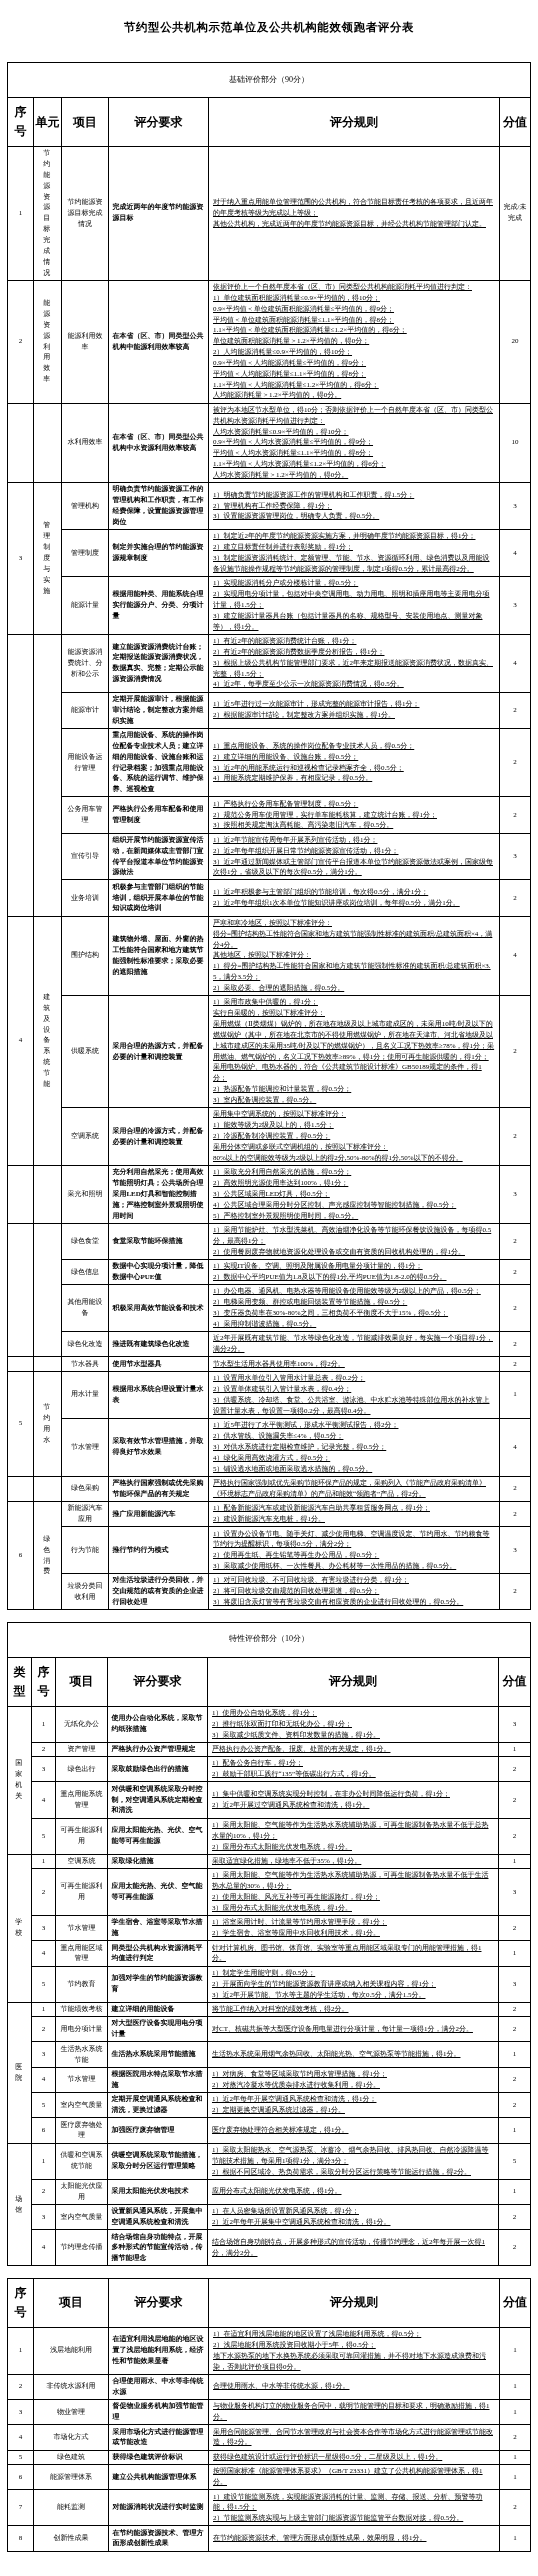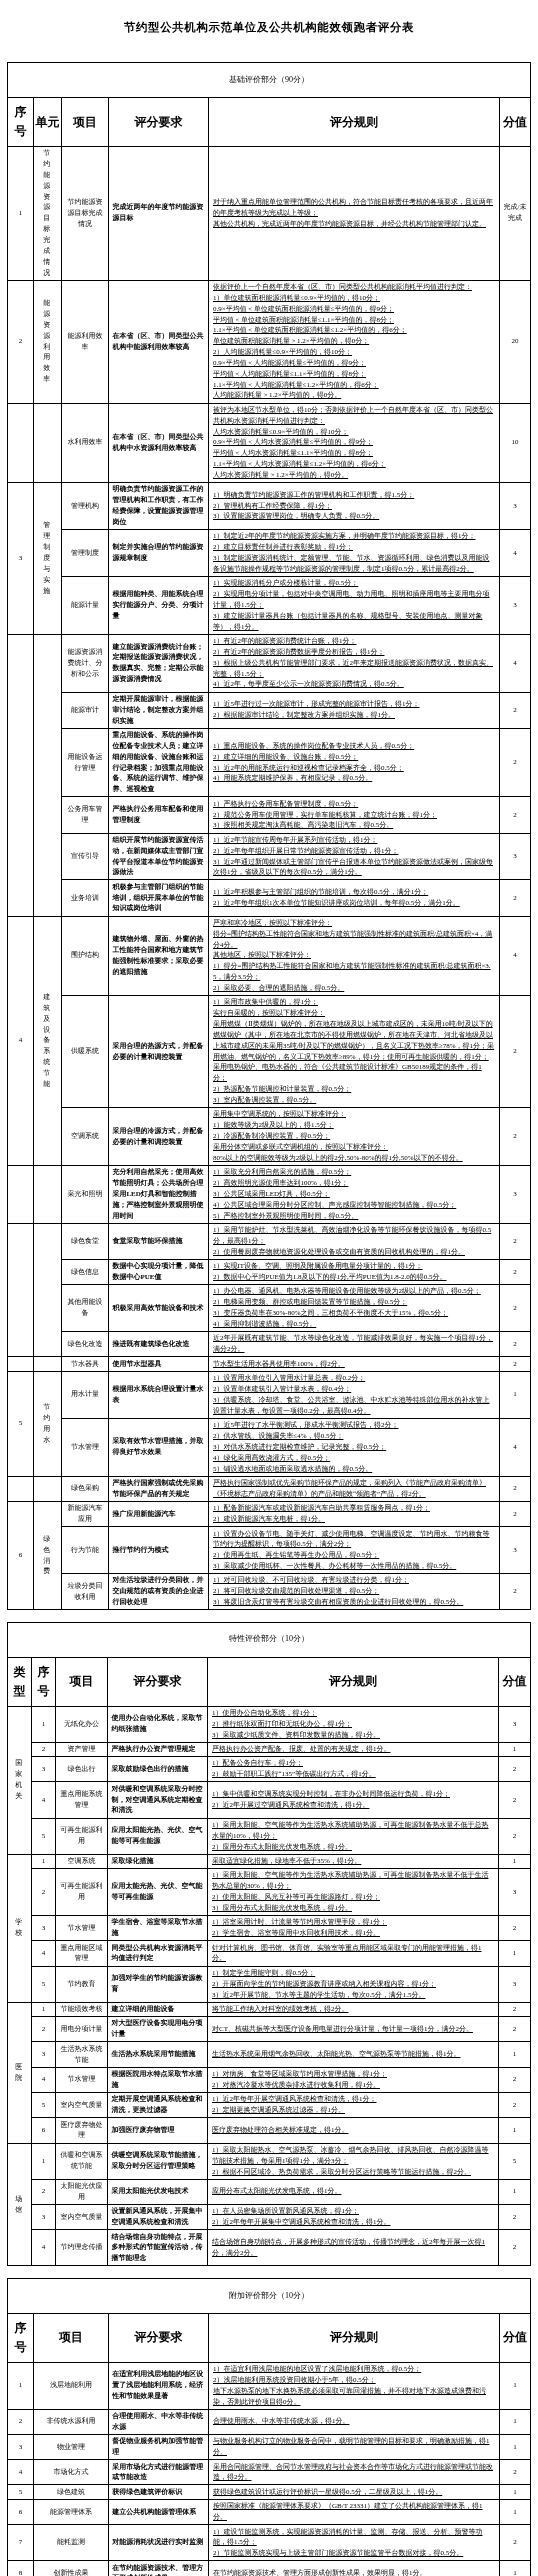"附加评价部分（10分）" tr { html: <tr> <td>附加评价部分（10分）</td> </tr> -> none }
